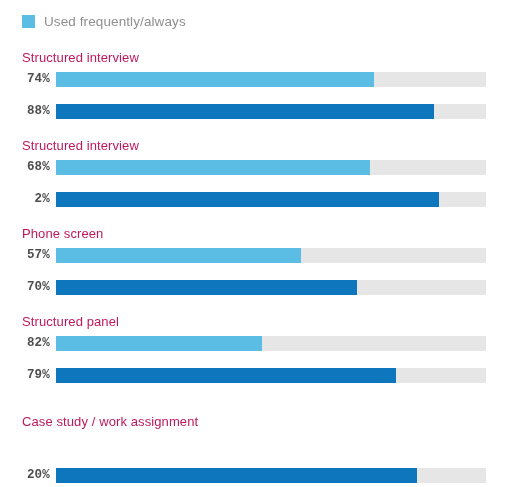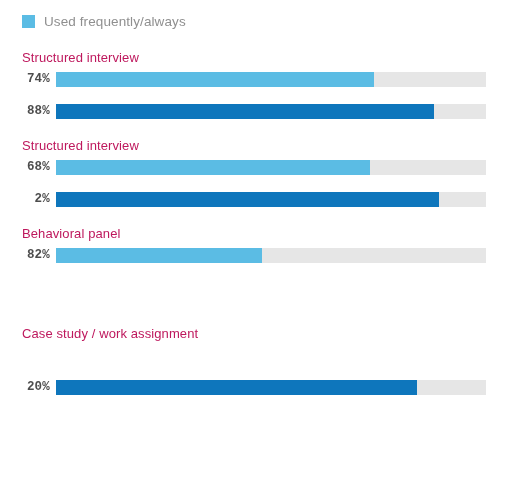"Phone screen" div.group { html: none -> <div> <div>Phone screen</div> <div> <div>57%</div> <div> <div></div> </div> </div> <div> <div>70%</div> <div> <div></div> </div> </div> </div> }
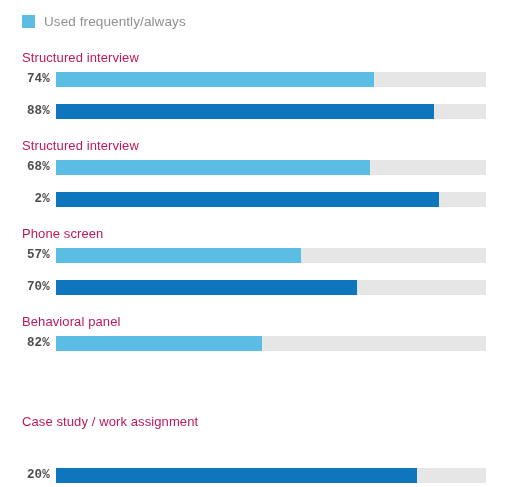"Behavioral panel" div.group-label { text: Behavioral -> Structured }
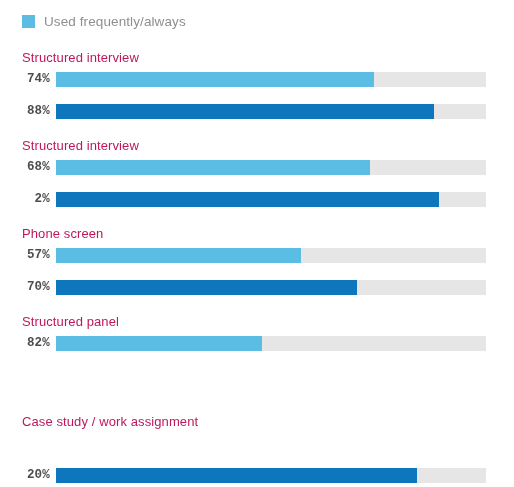"79%" div.bar-row { html: none -> <div> <div>79%</div> <div> <div></div> </div> </div> }
